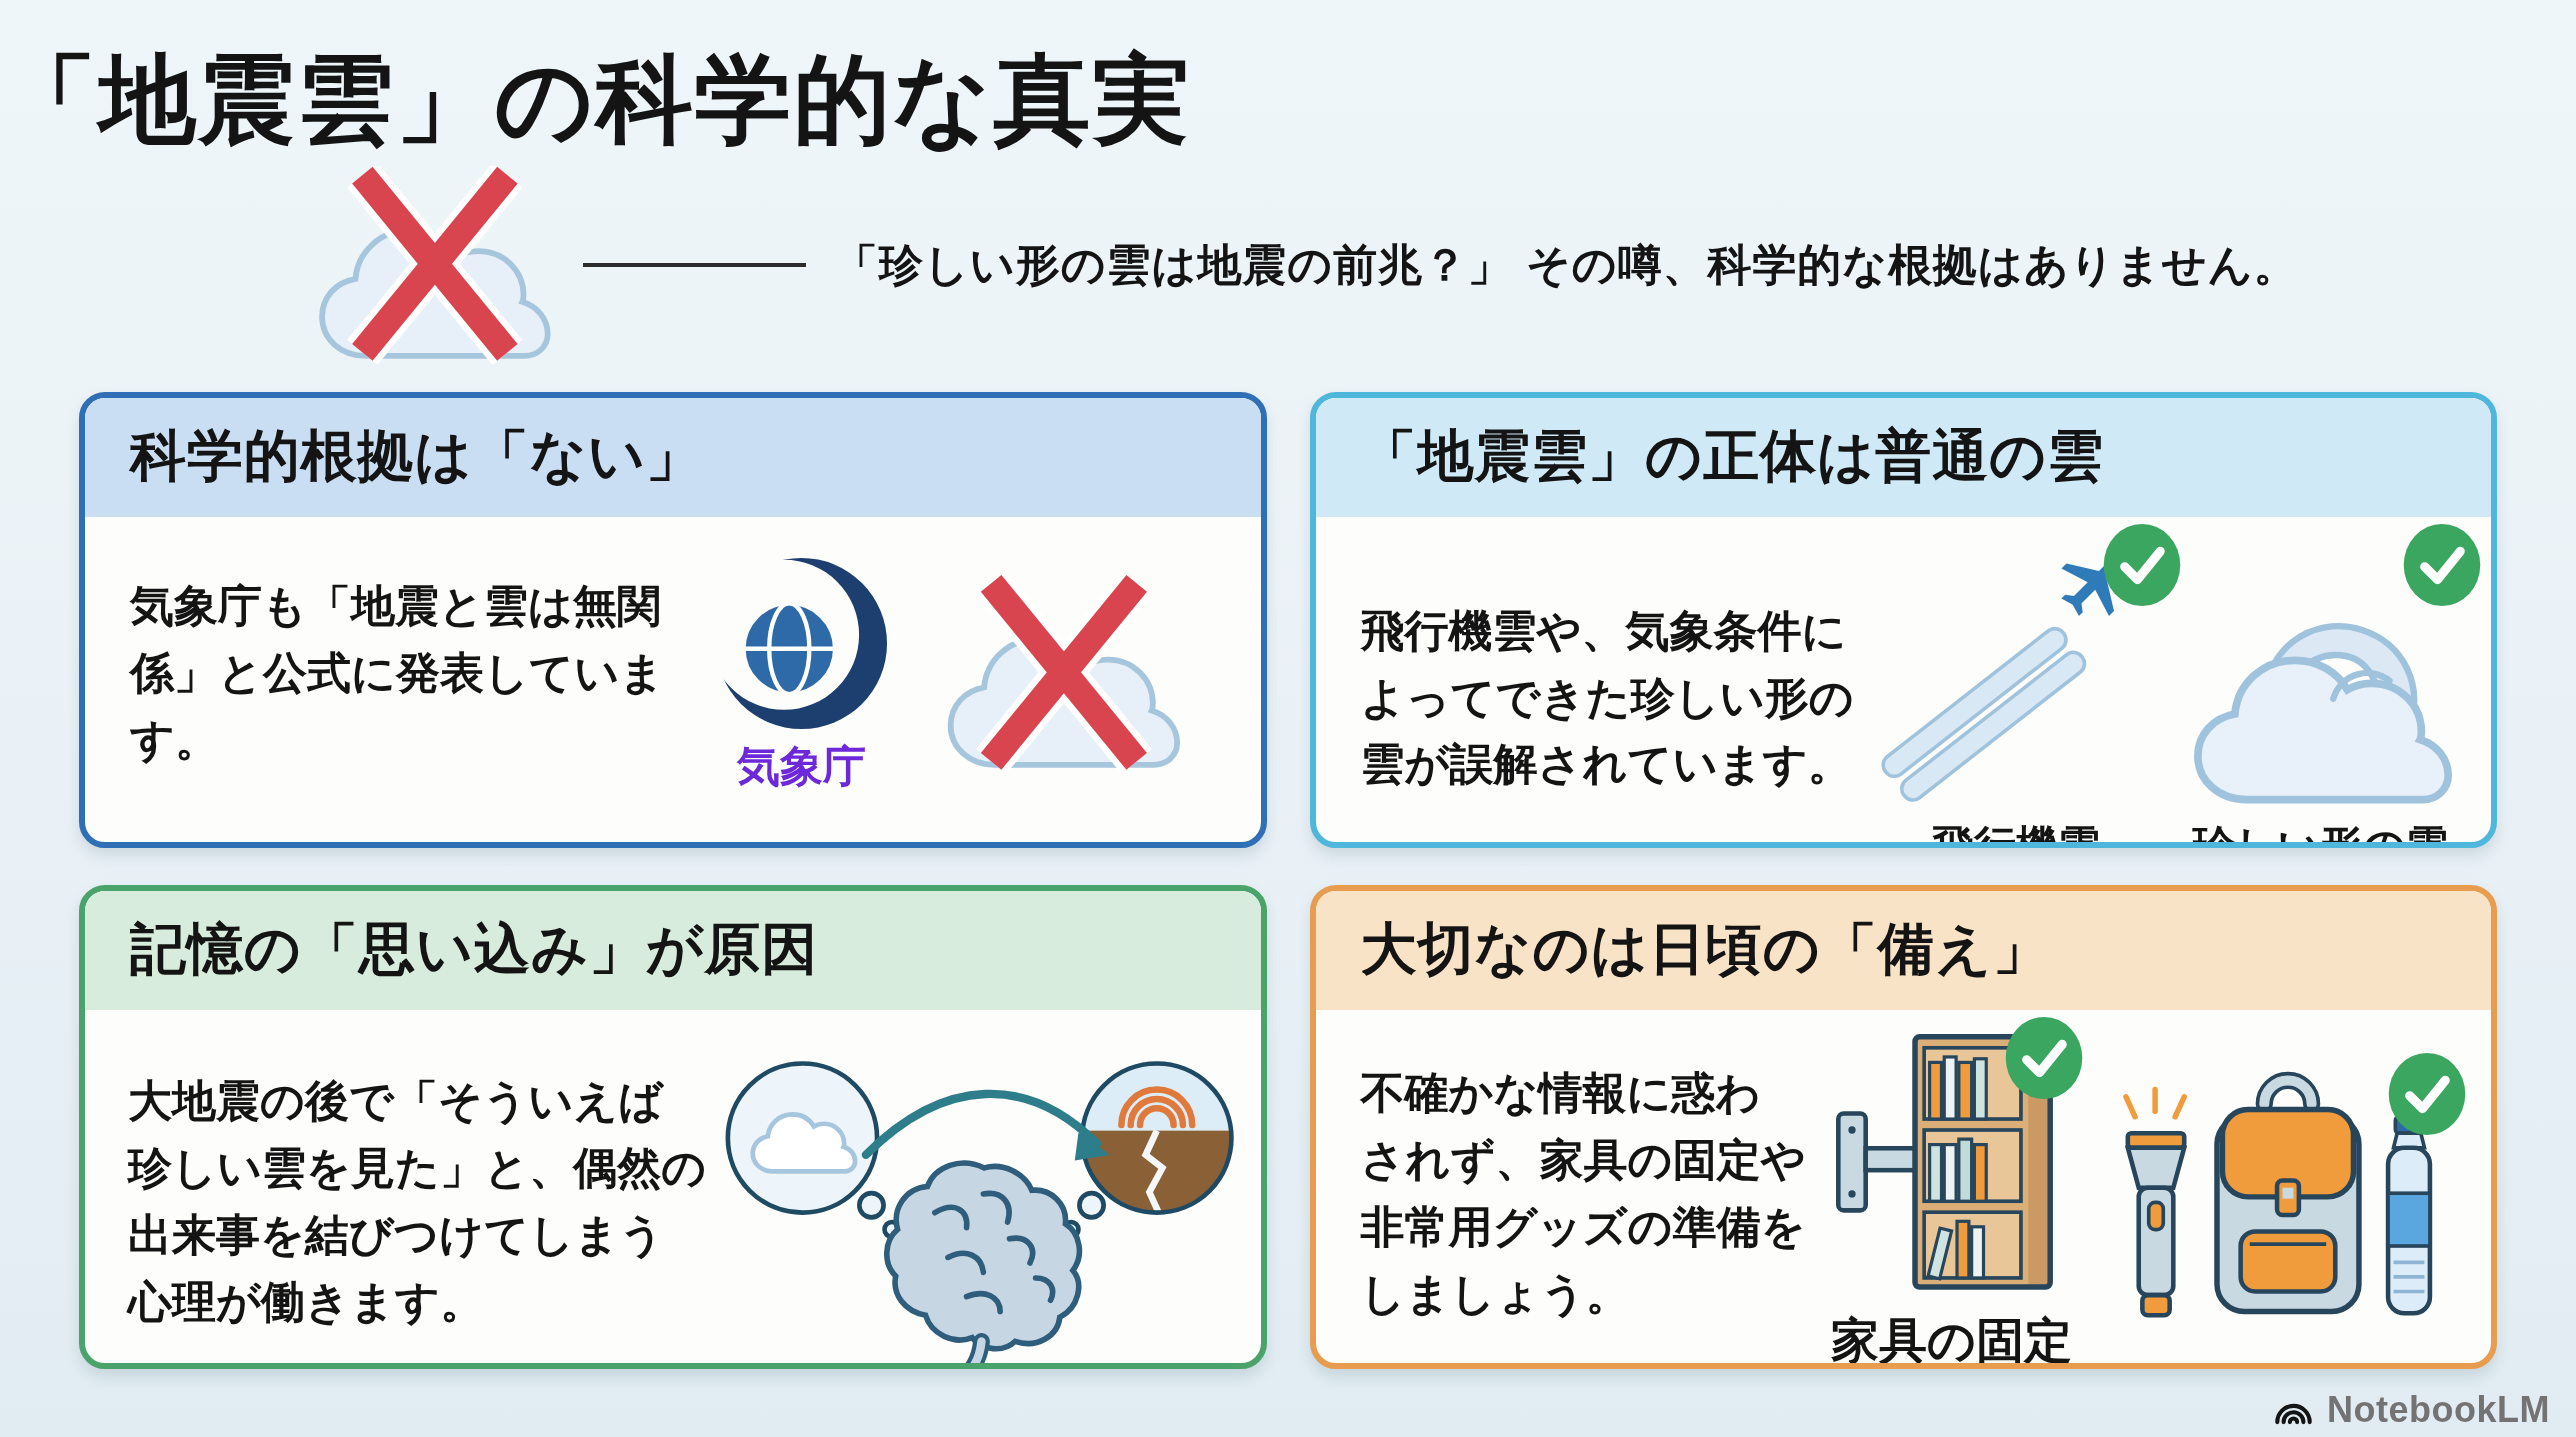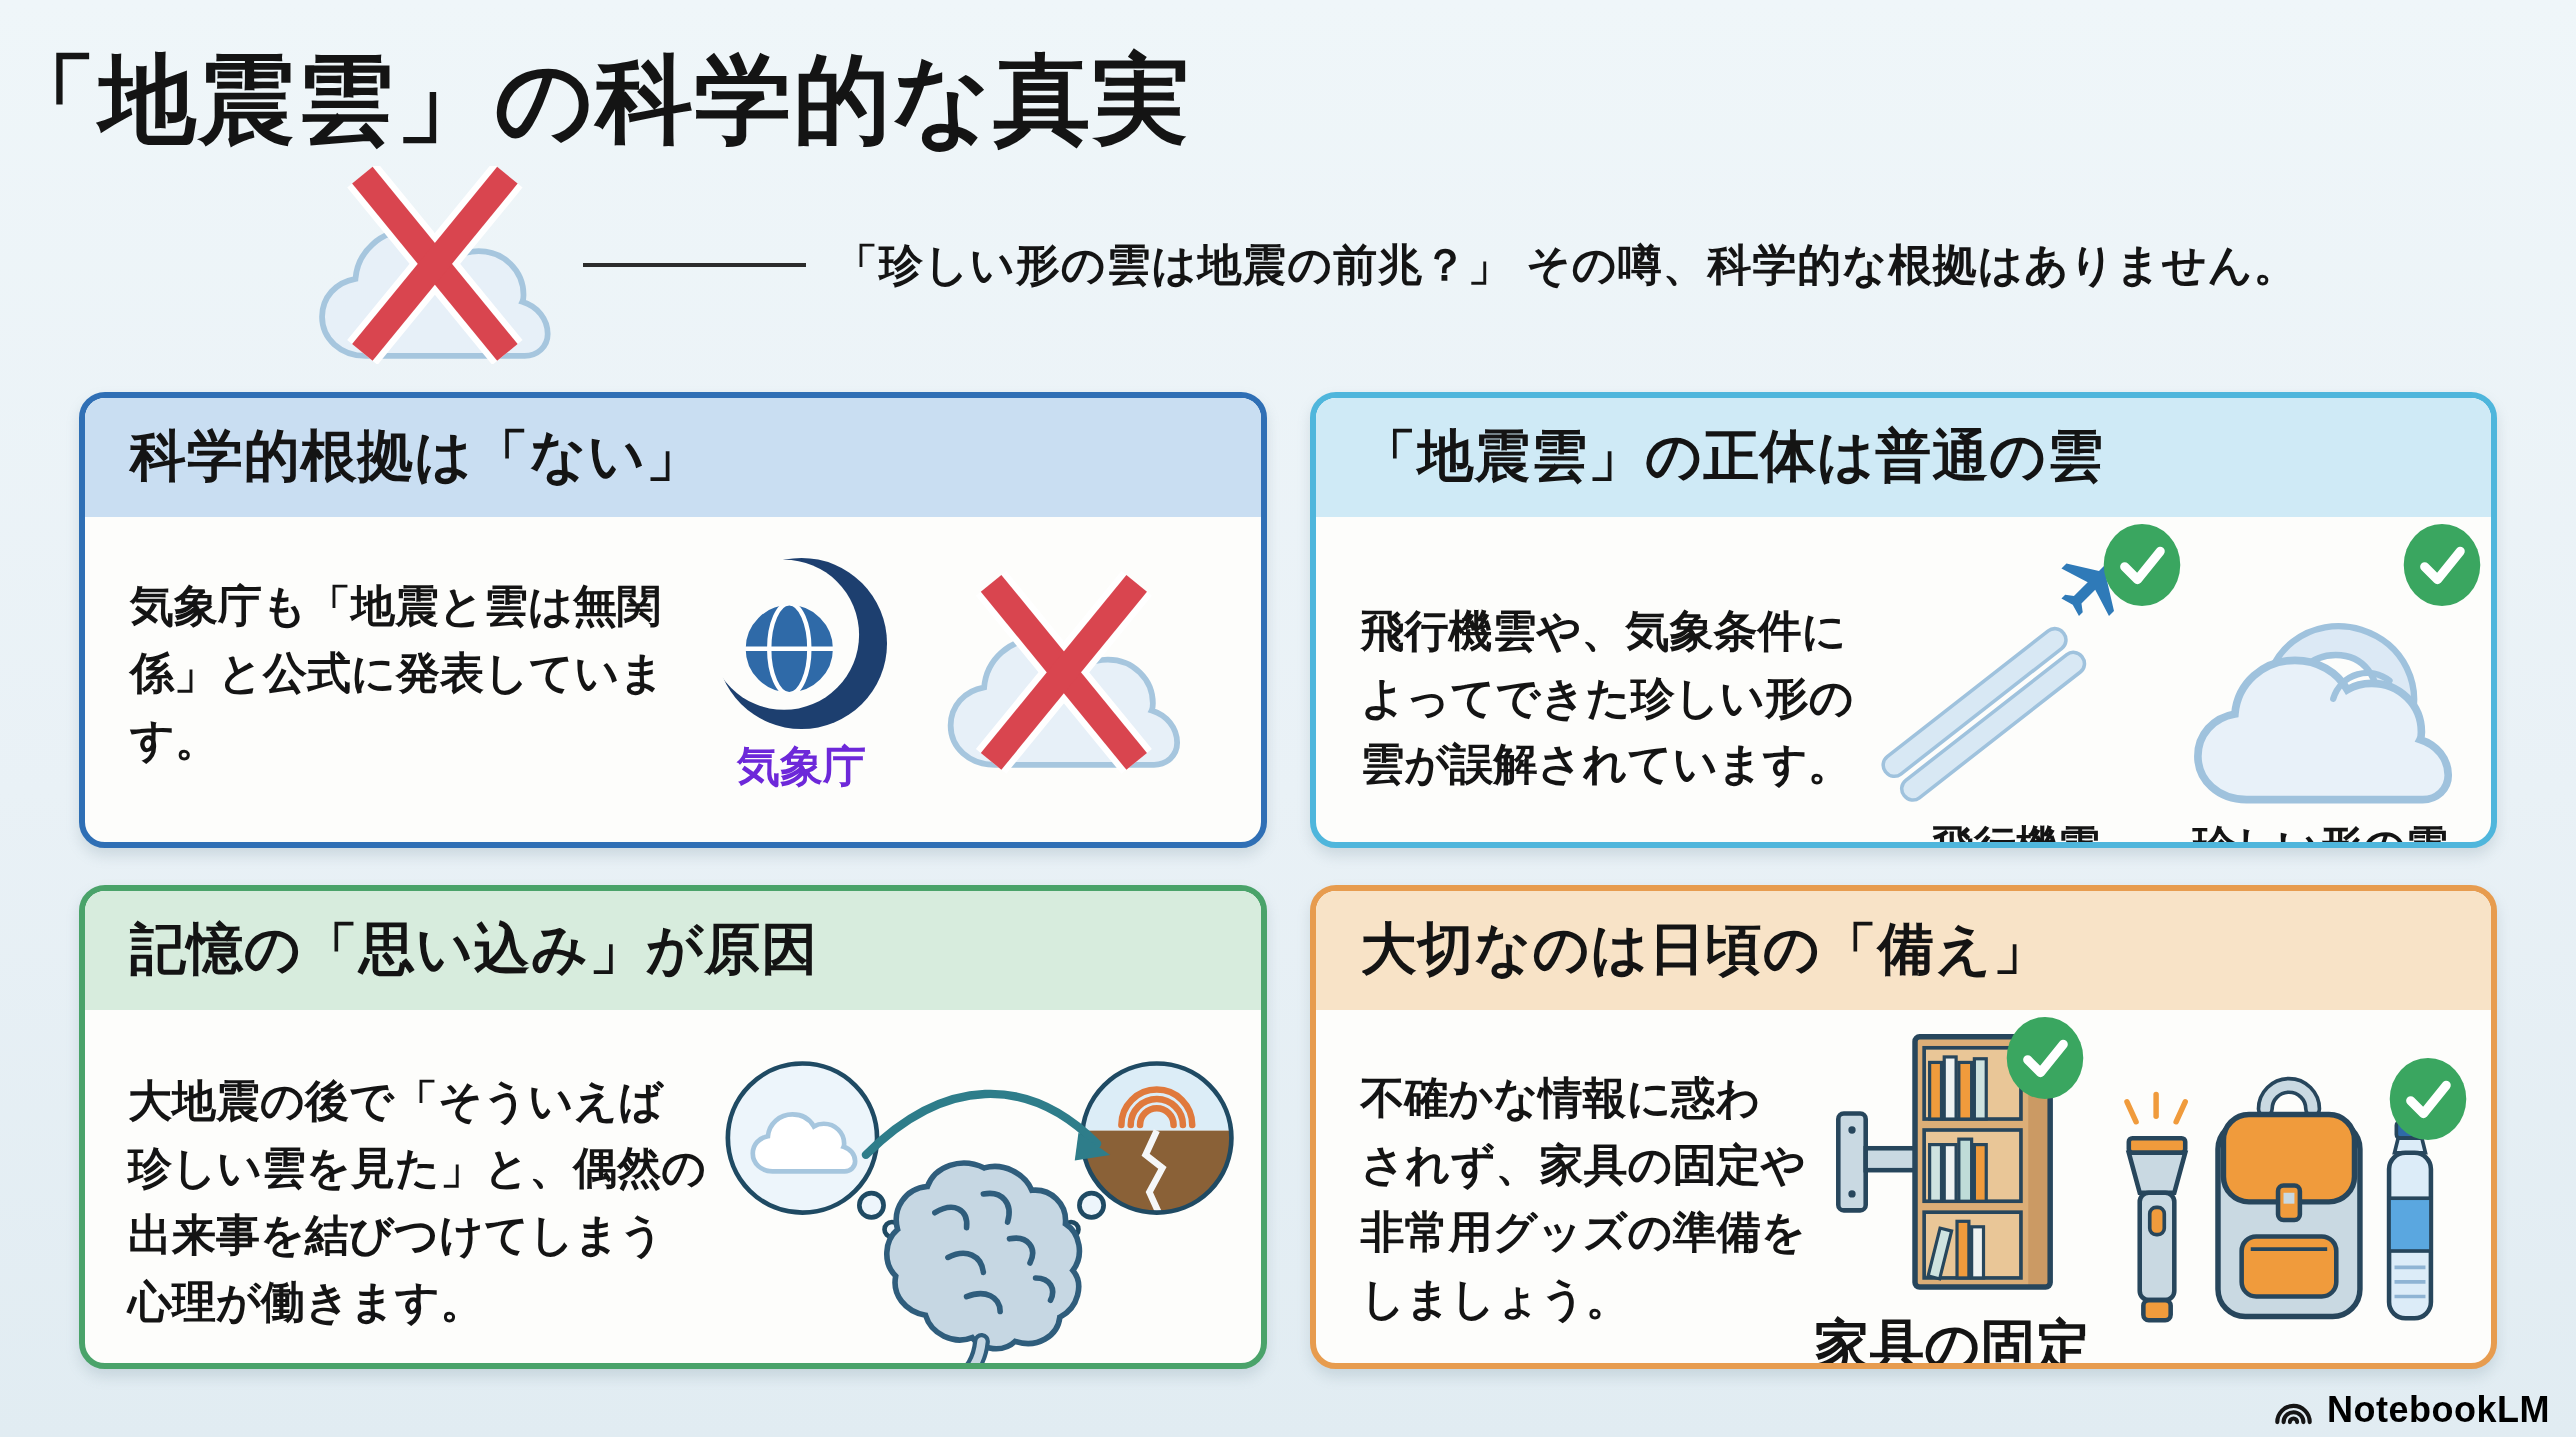"家具の固定" .card-body--prepare .fig-label { font-size: 55px -> 48px }
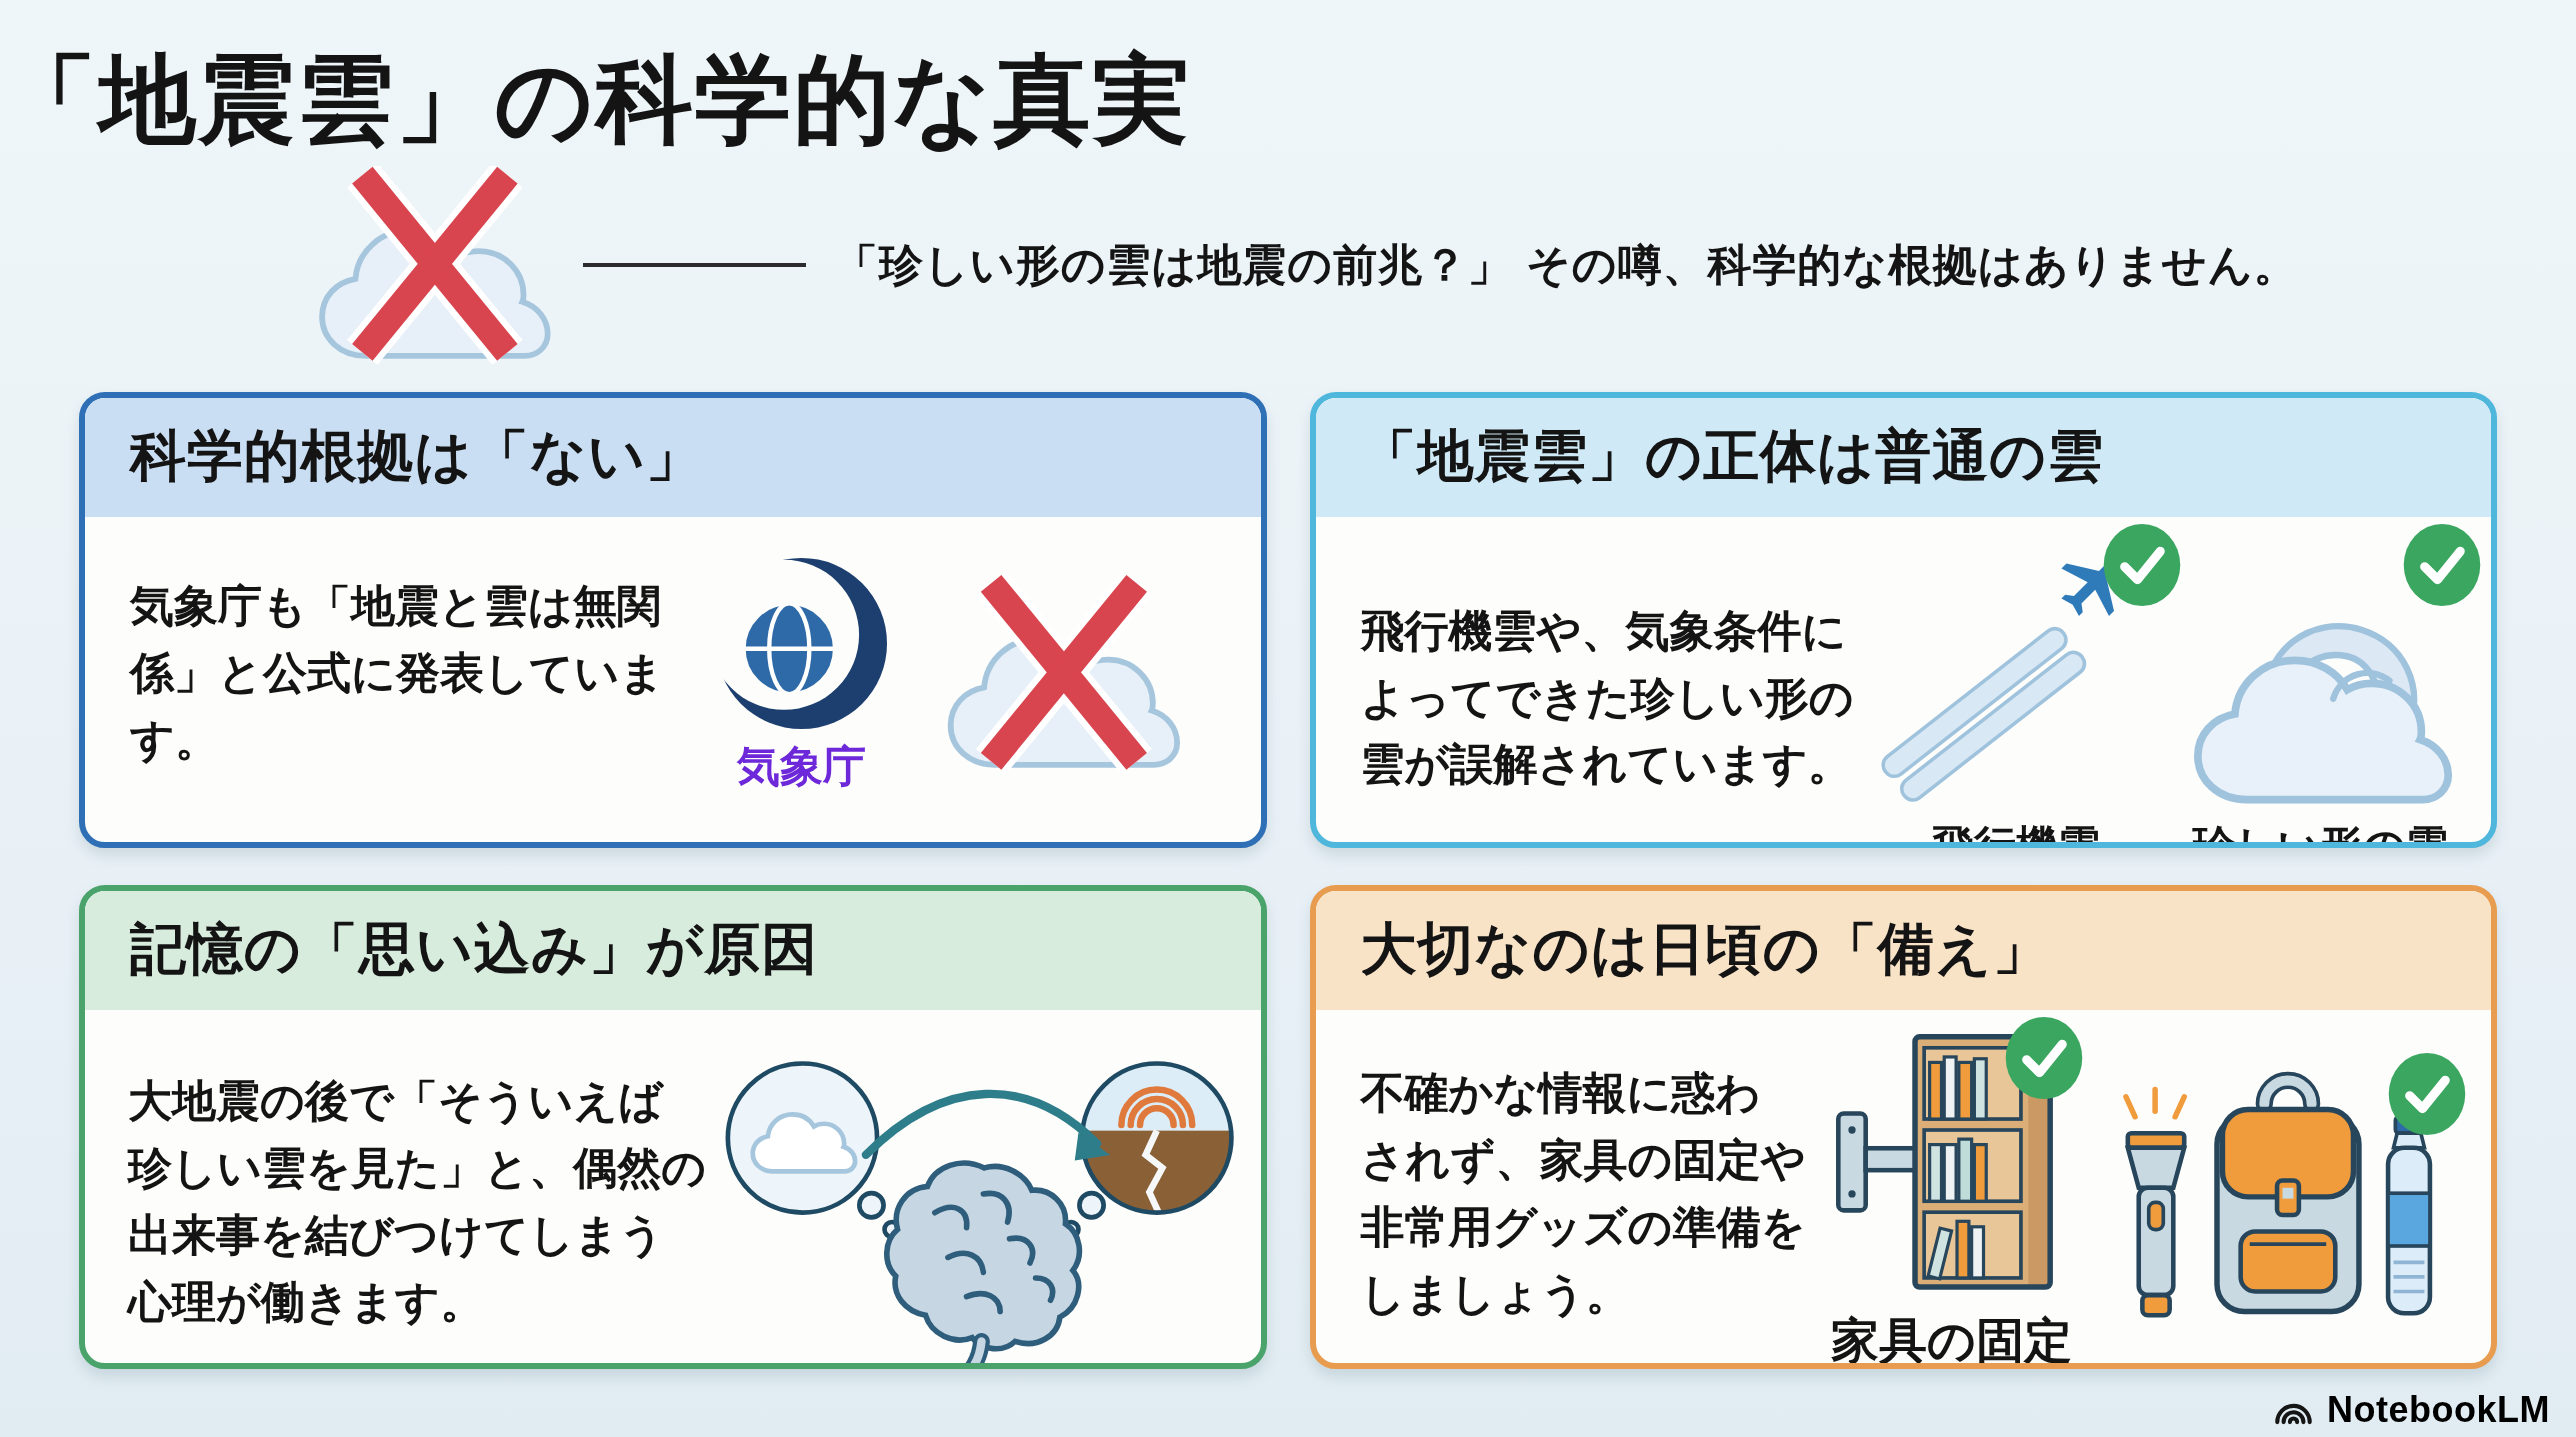"NotebookLM" .footer-text { color: #000000 -> #737373 }
